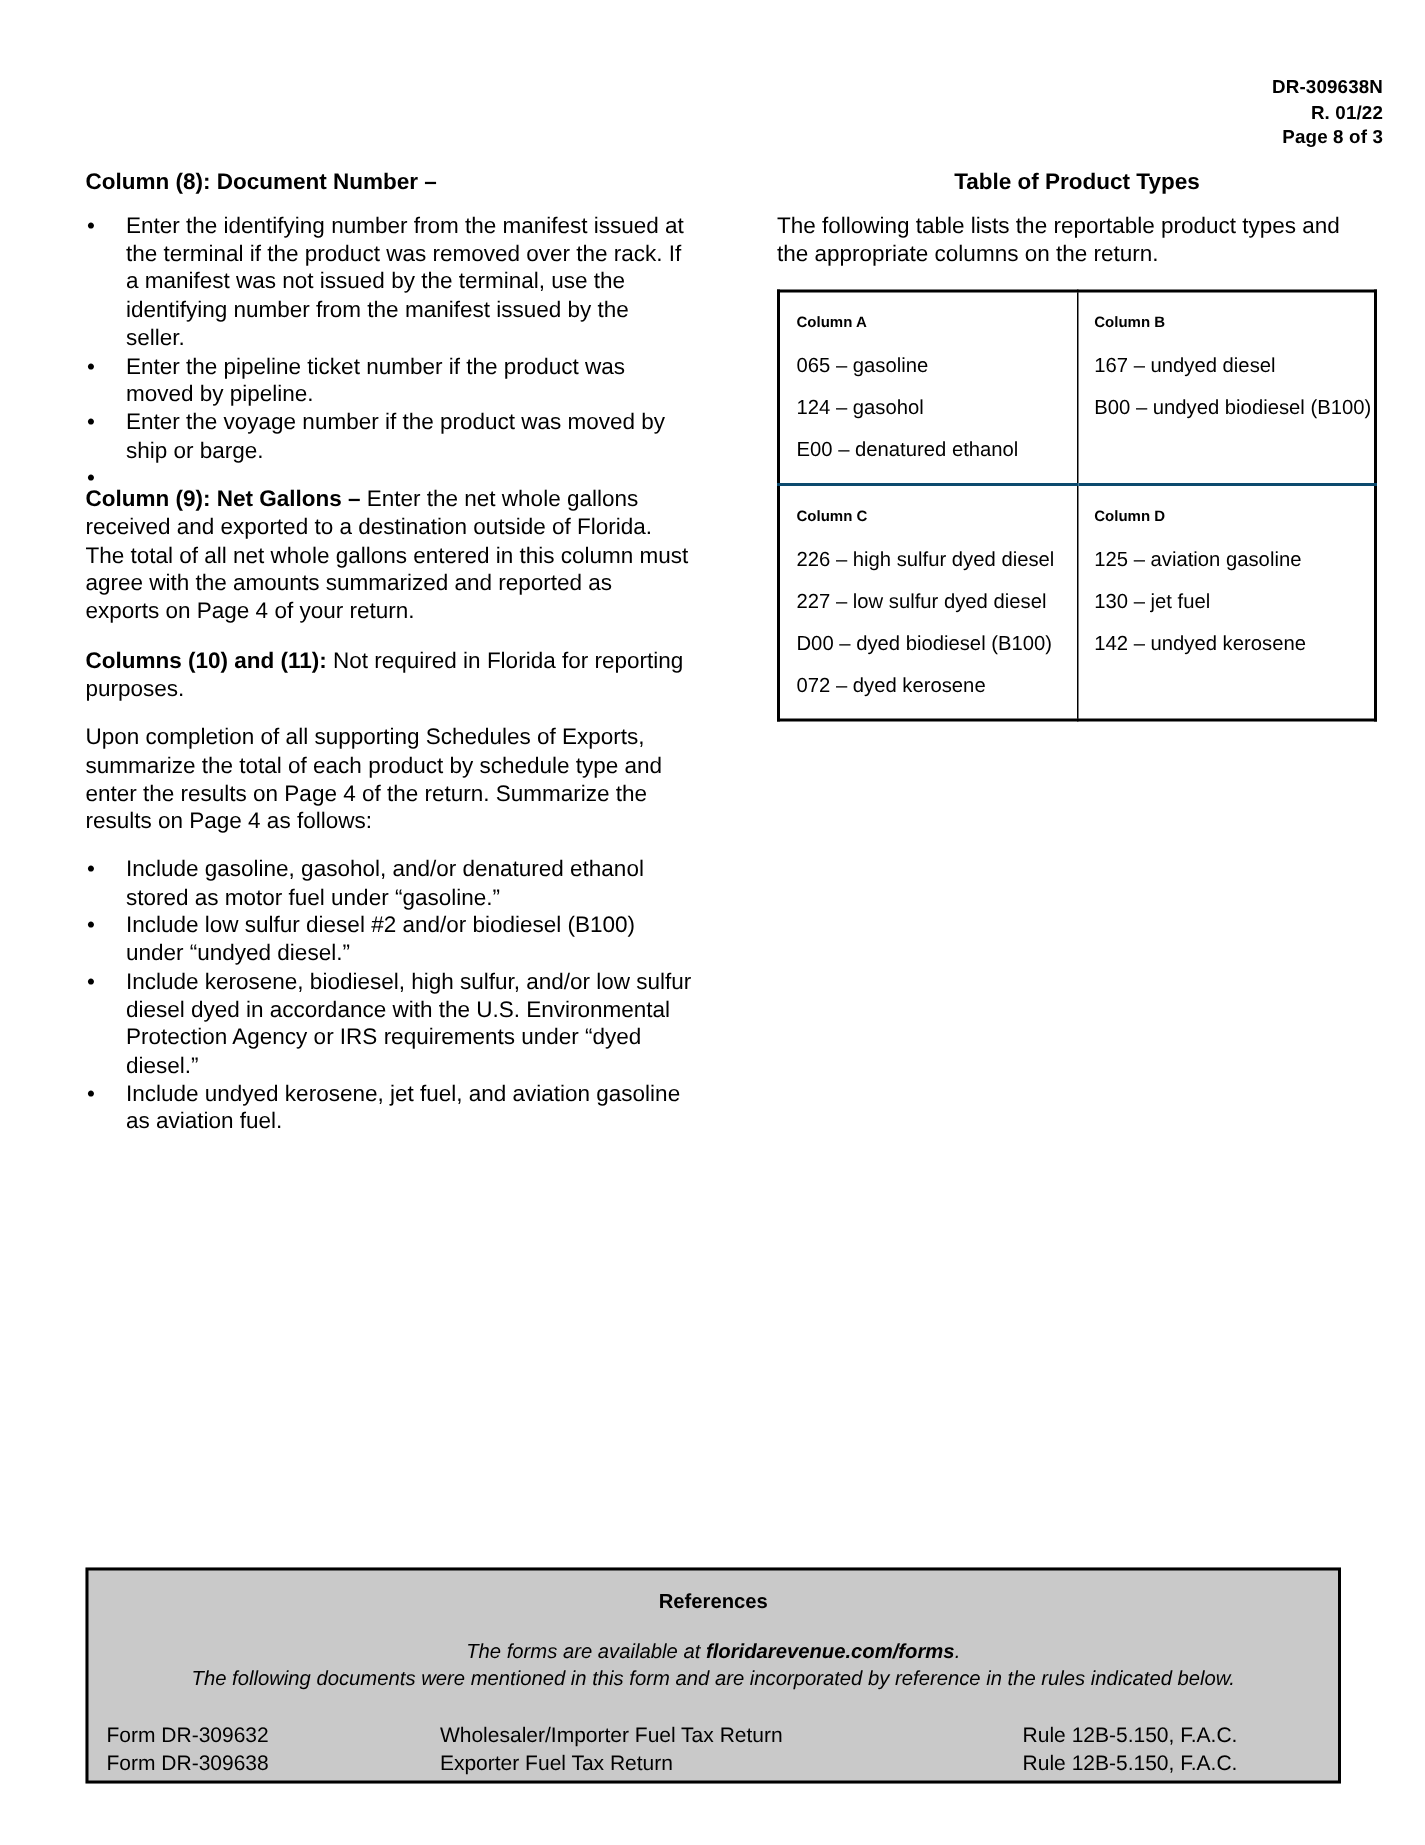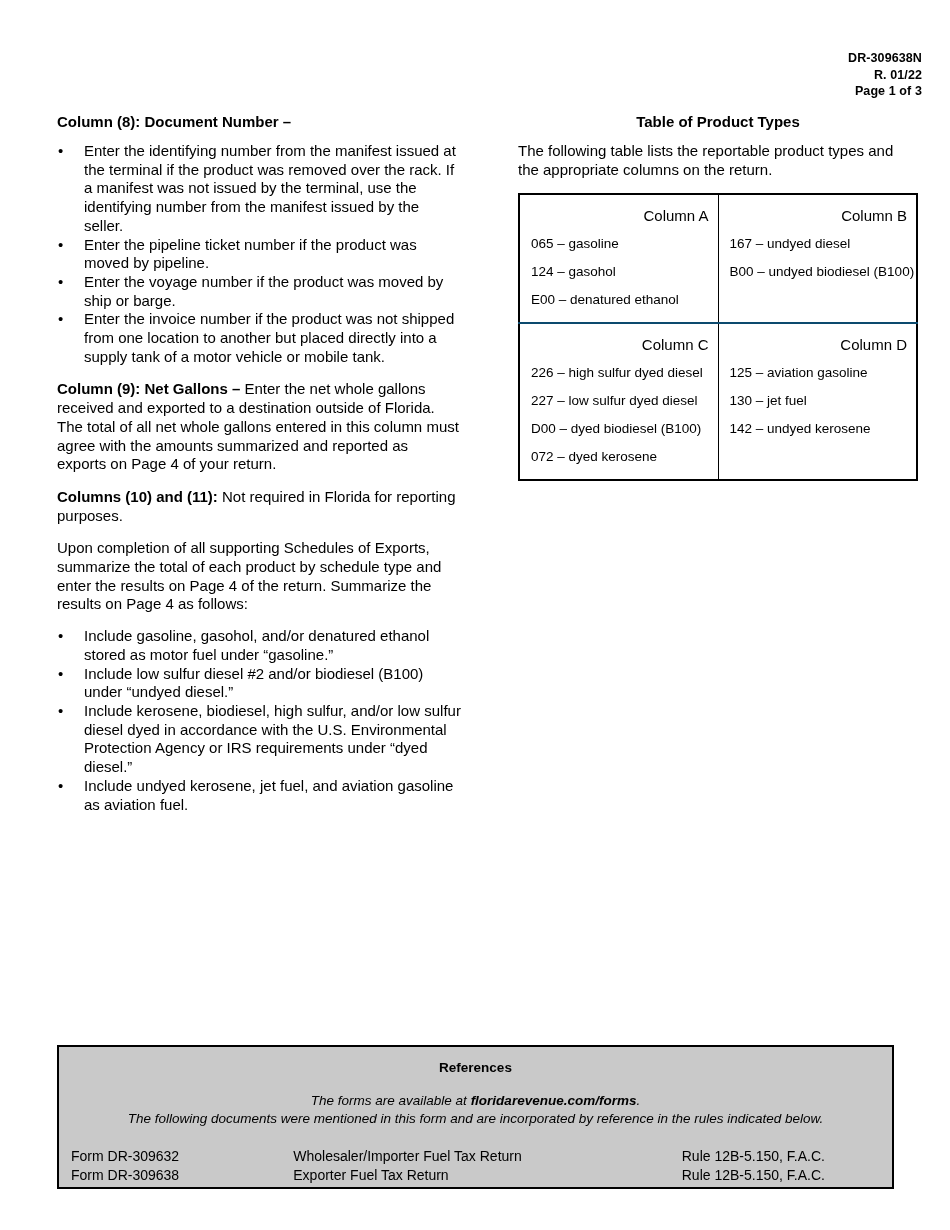"Page 1 of 3" div { text: 1 -> 8 }
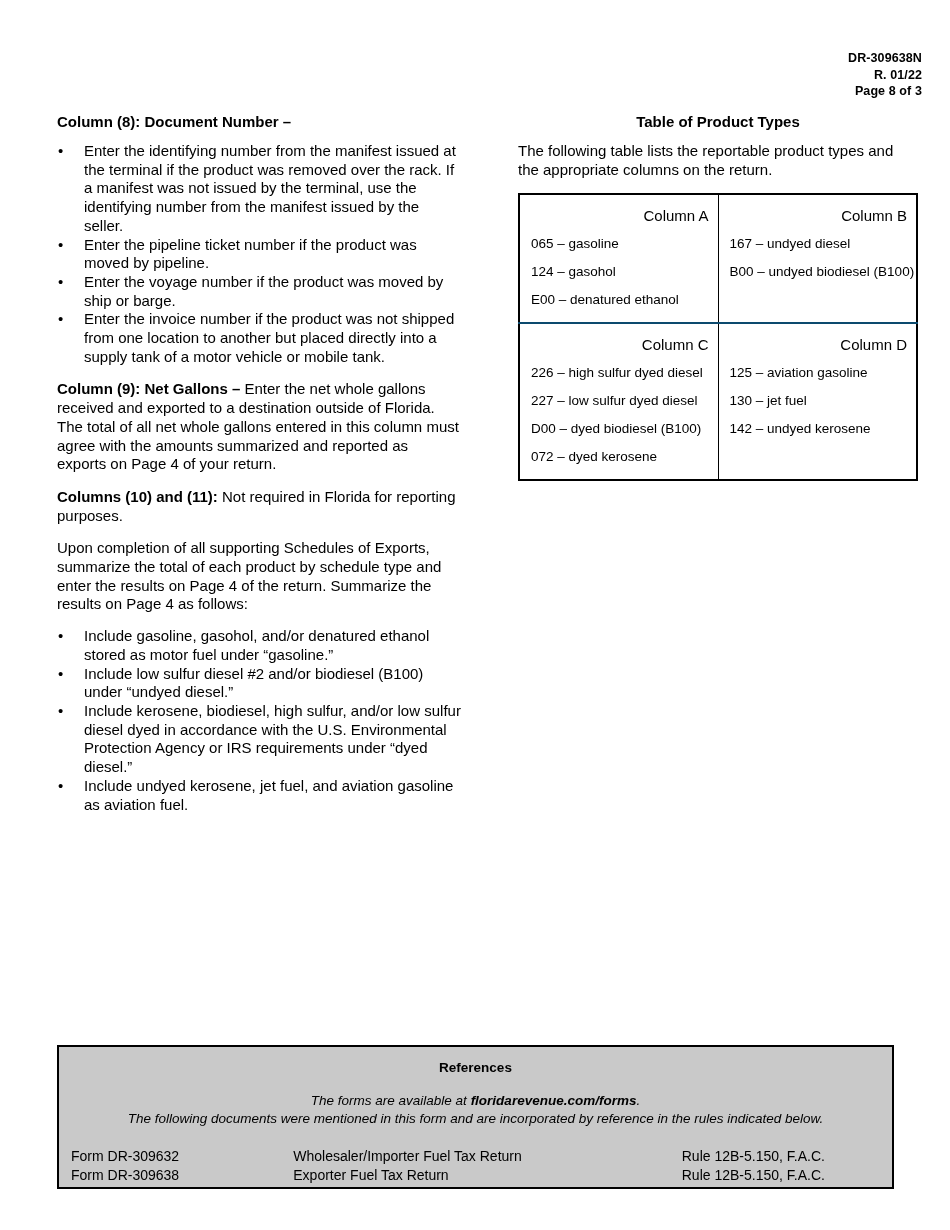"Column A" .cell-title { font-size: 15px -> 10px; font-weight: normal -> bold; text-align: right -> left }
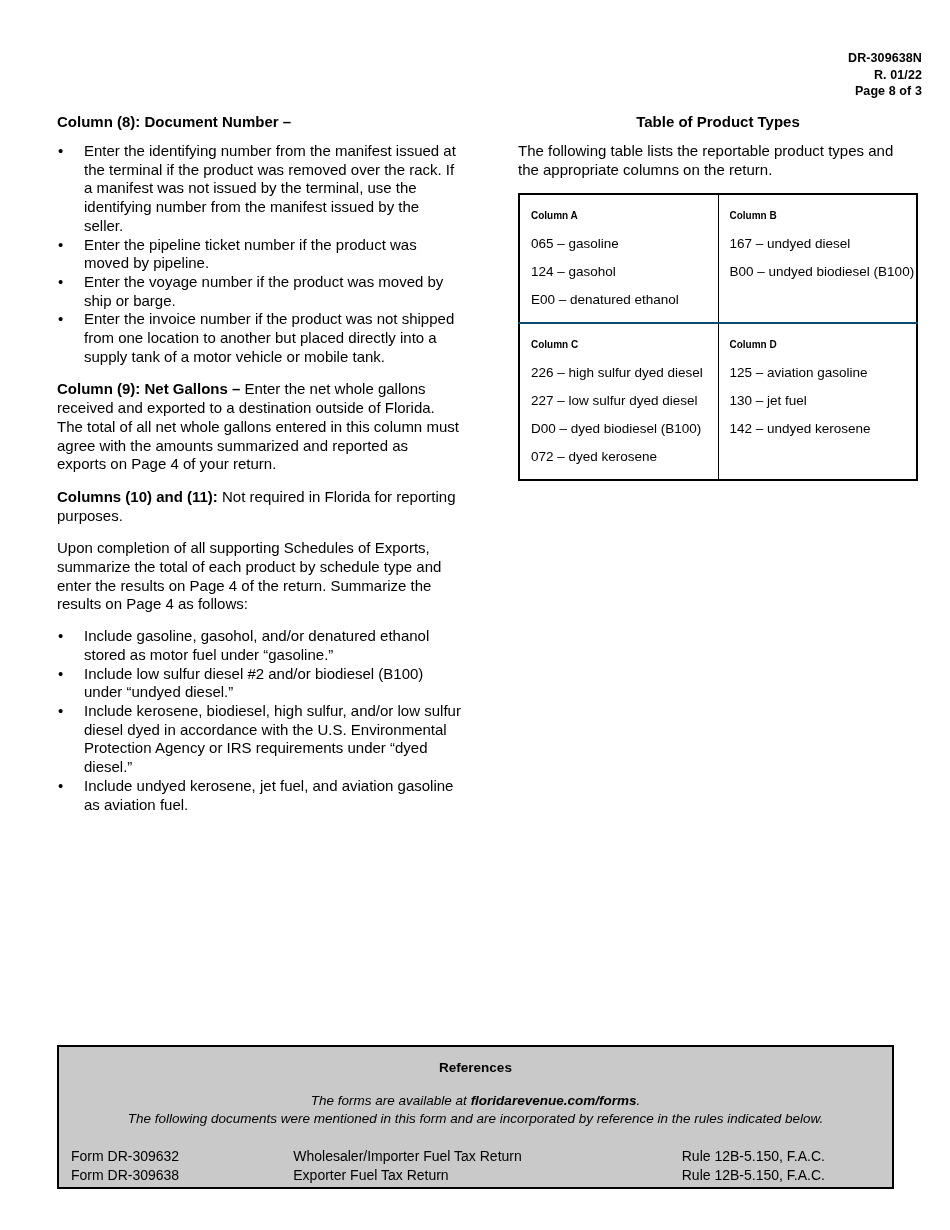"Enter the invoice number if" span { html: <span>Enter the invoice number if the product was not shipped from one location to another but placed directly into a supply tank of a motor vehicle or mobile tank.</span> -> none }
